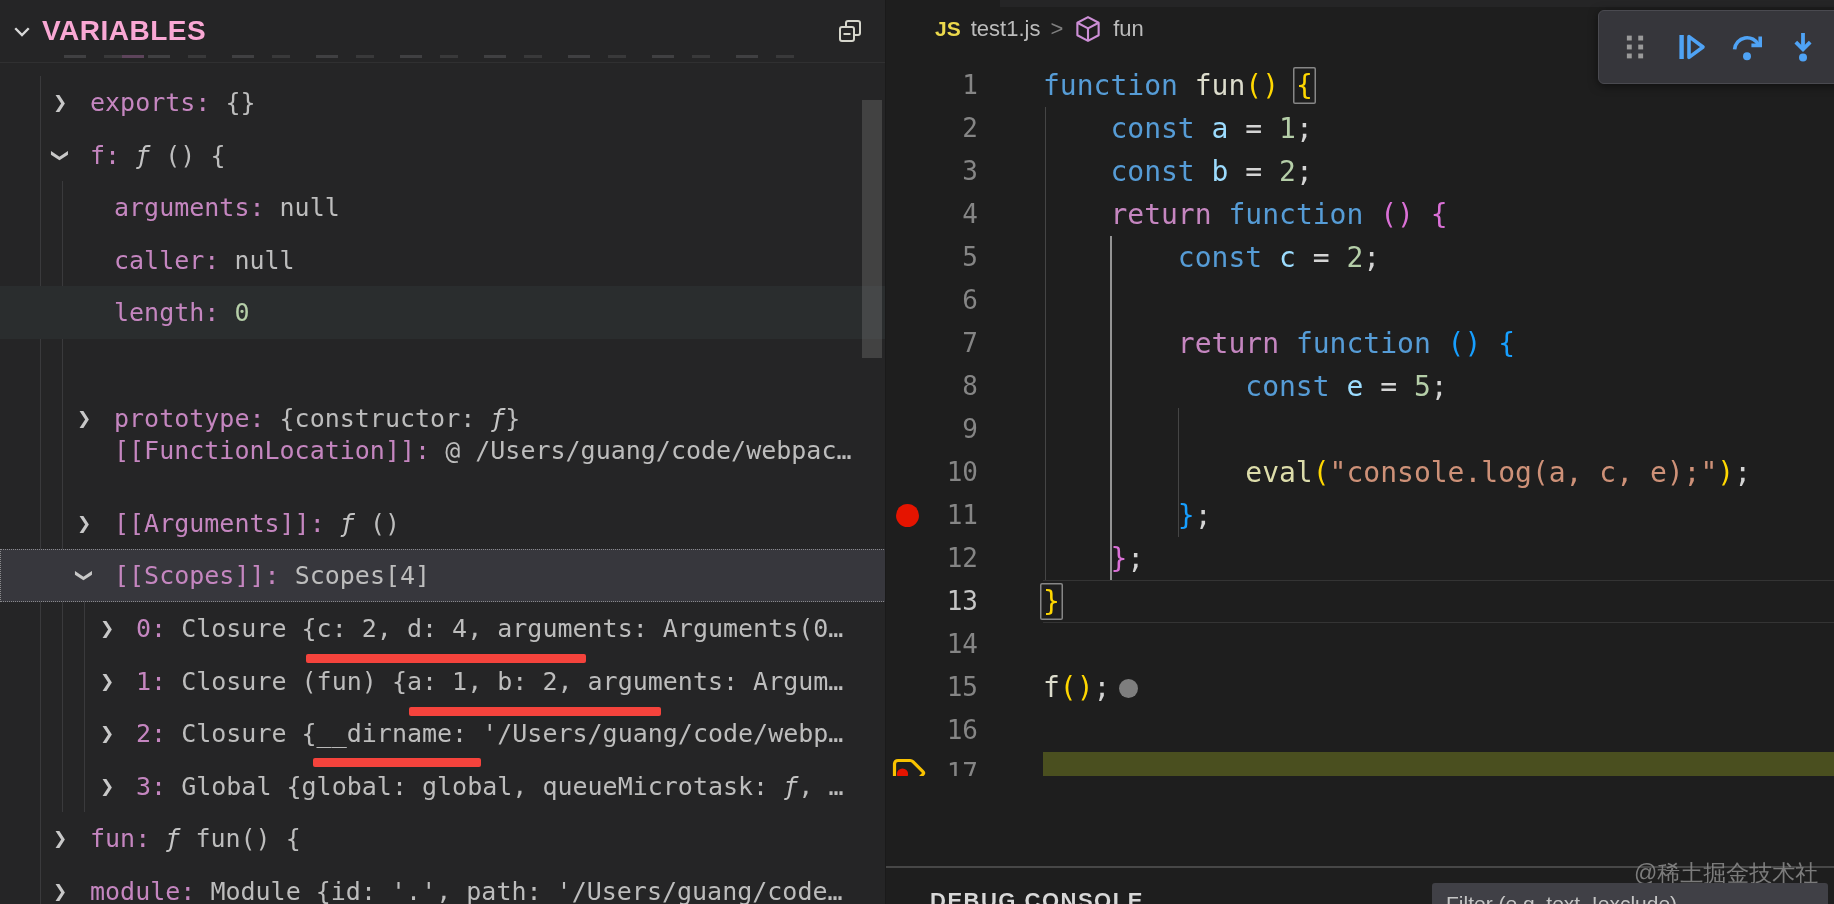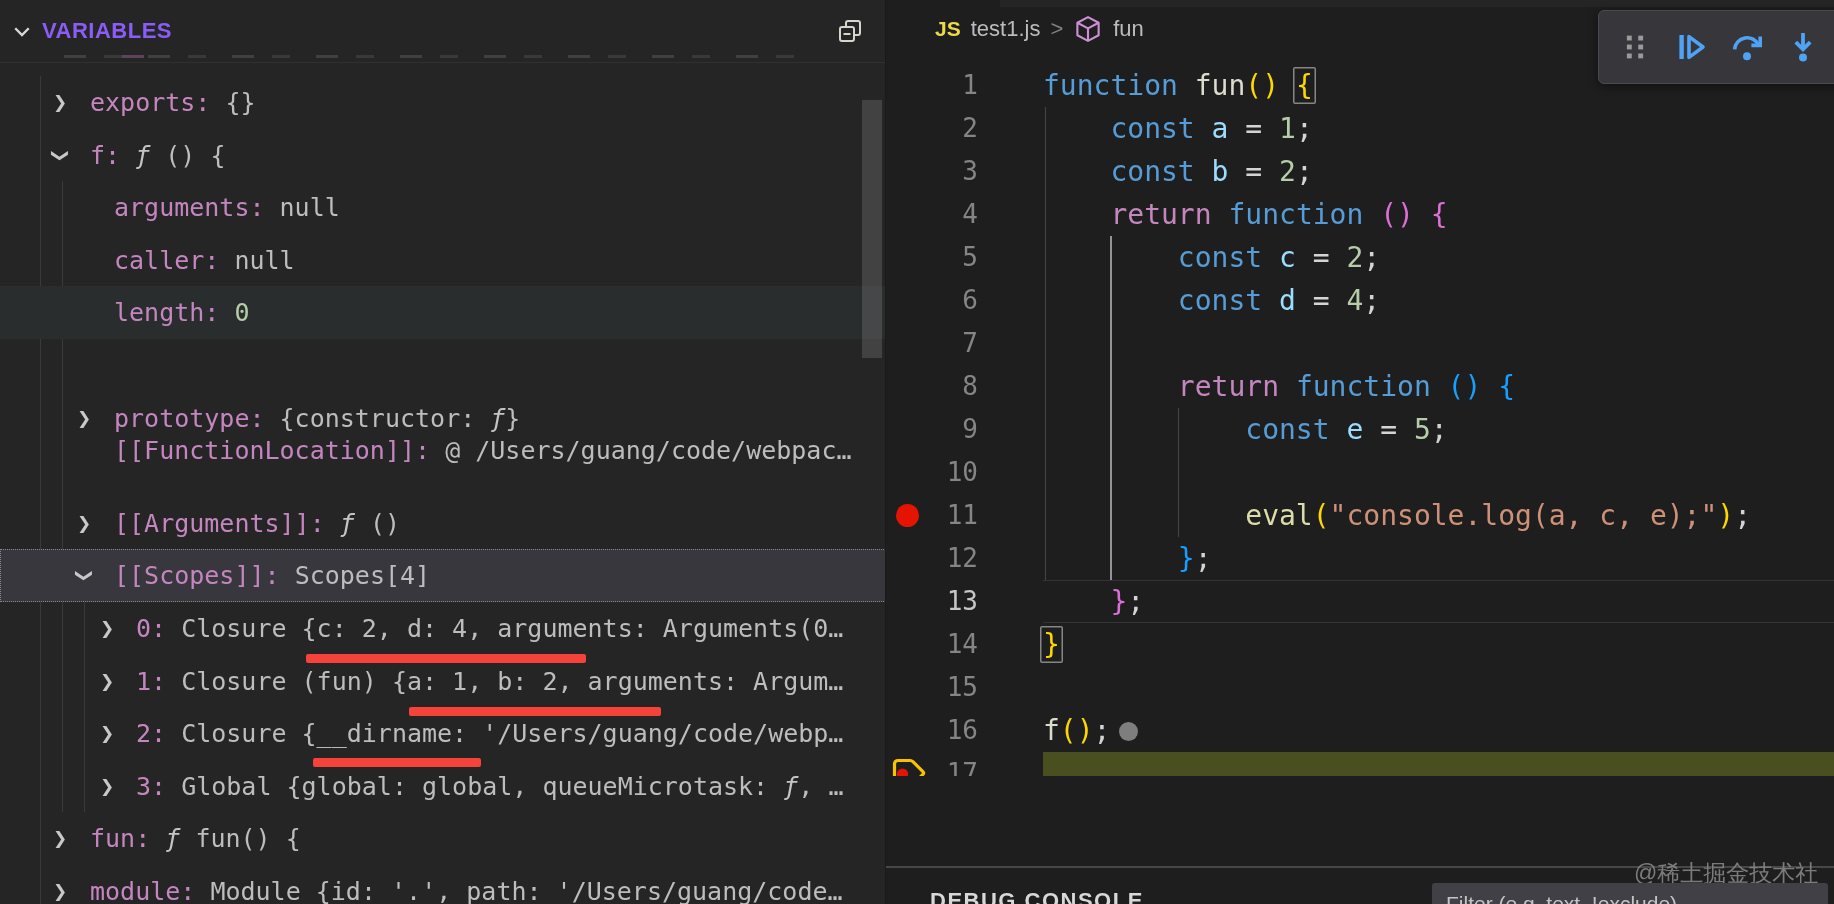"VARIABLES" #sb-title { color: #8b5cf6 -> #f9a8d4; font-size: 22px -> 28px }
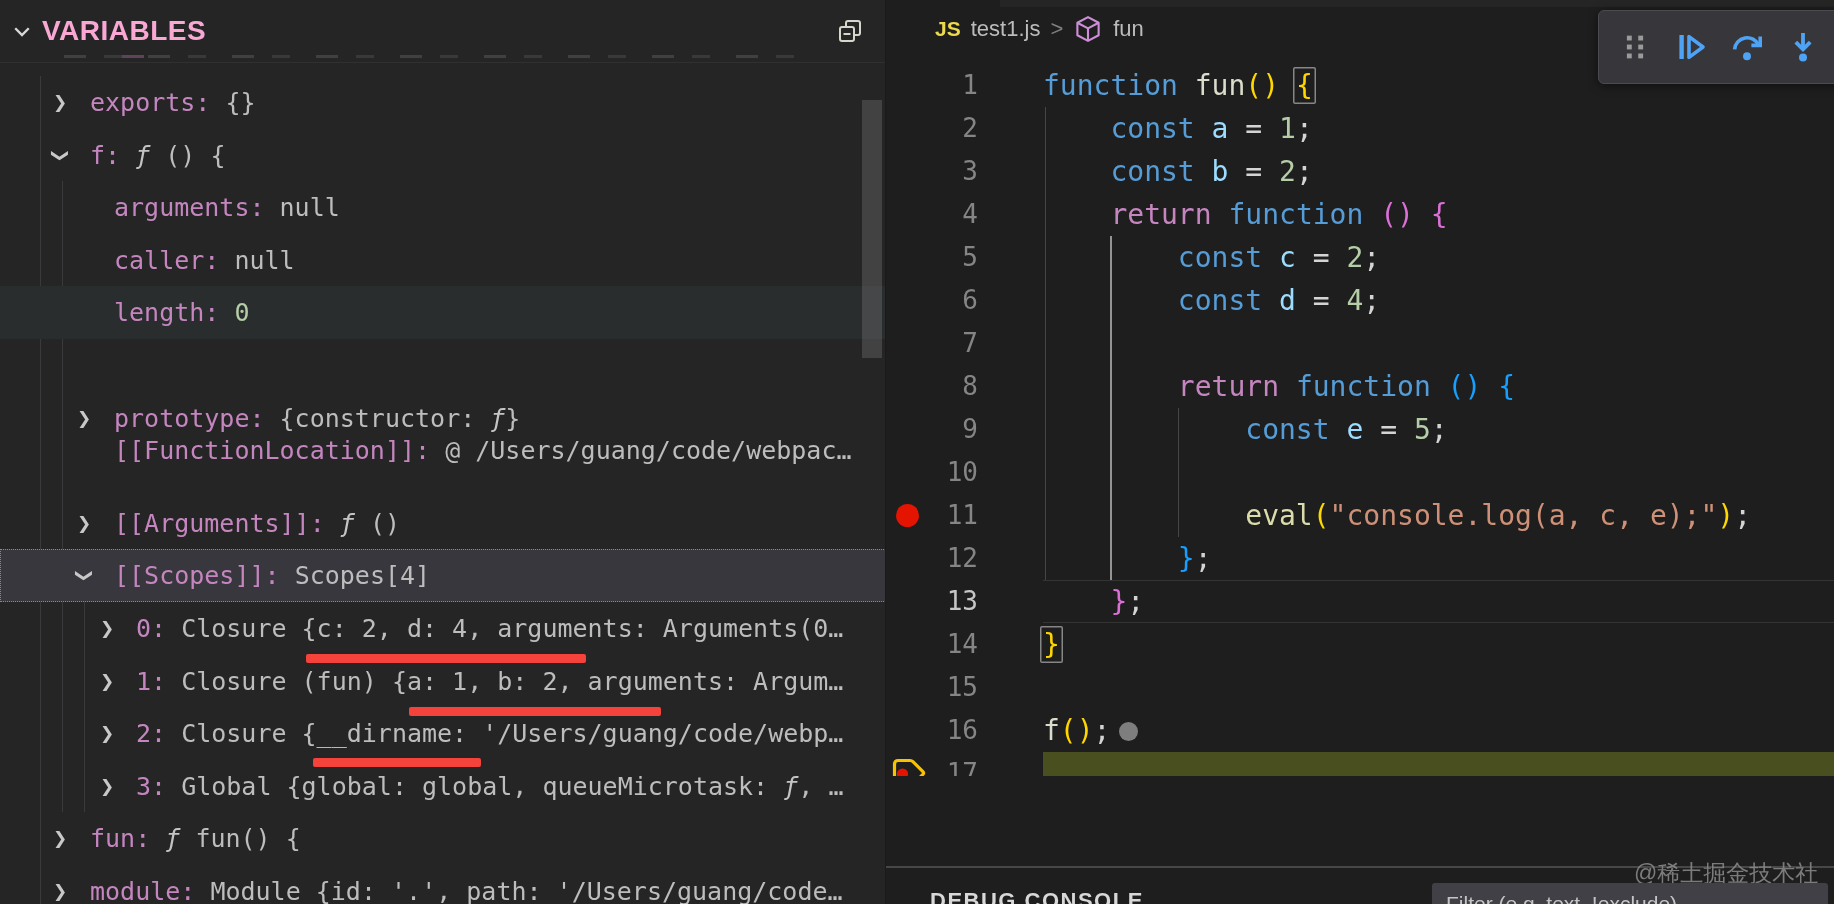"const d = 4;" div.cline { html: <div><span> </span><span>const</span><span> </span><span>d</span><span> = </span><span>4</span><span>;</span></div> -> none }
